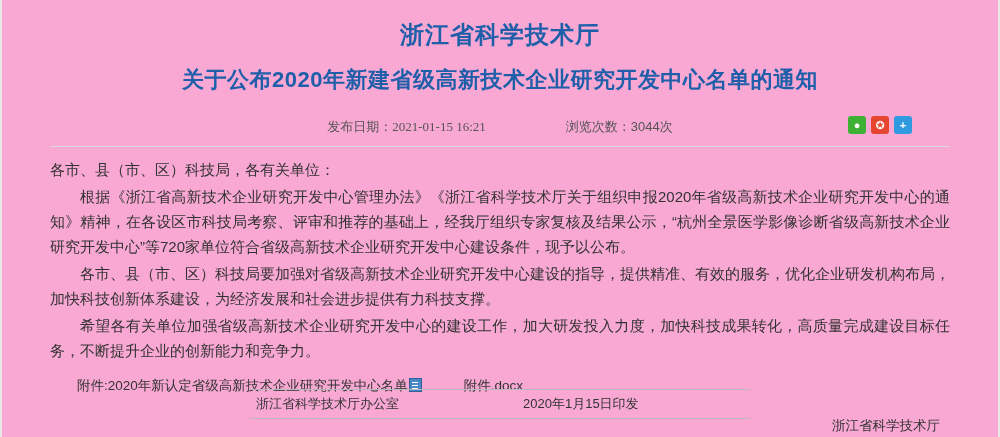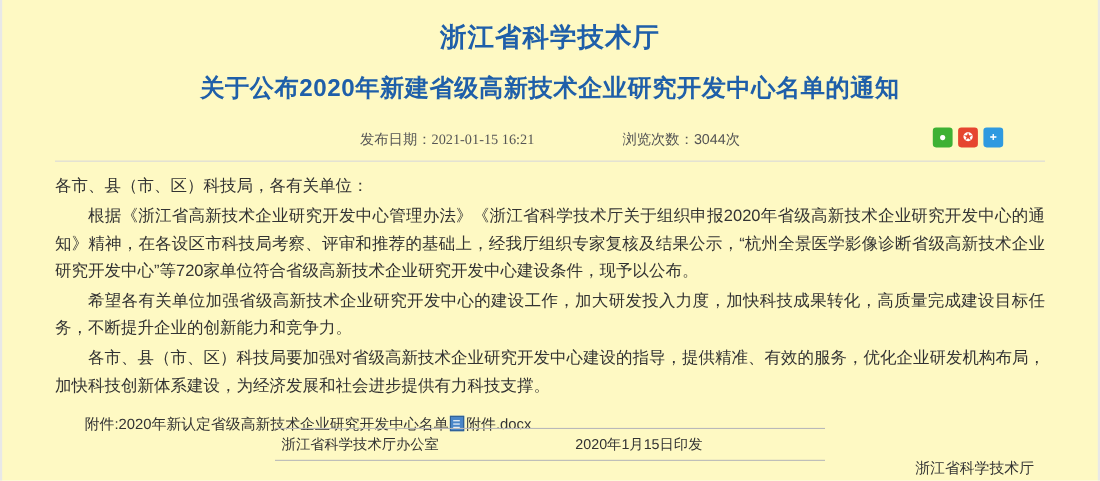"浙江省科学技术厅" .page { background: #fef9c3 -> #f9a8d4 }
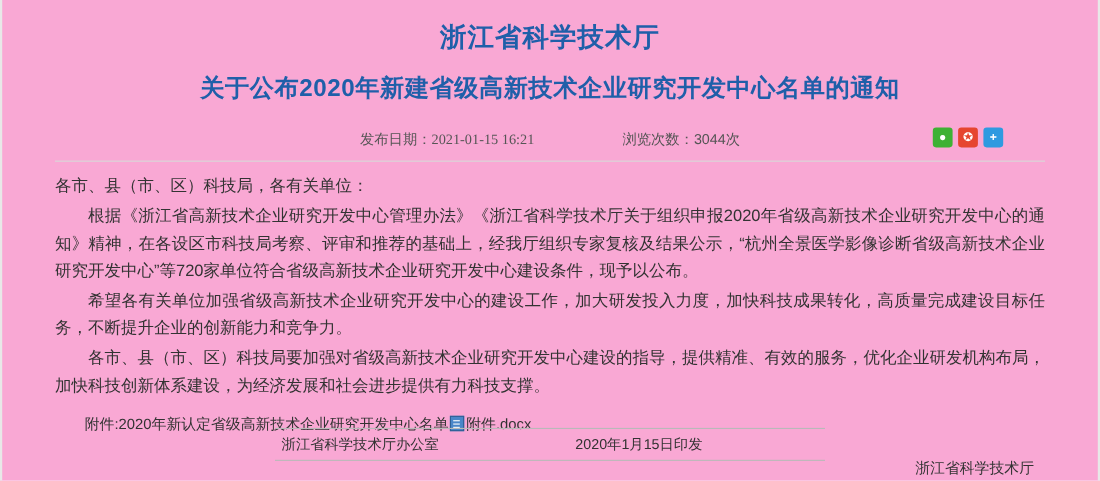"希望各有关单位加强省级高新技术企业研究开发中心的建设工作，加大研发投入力度，加快" p.indent { order: before "各市、县（市、区）科技局要加强对省级高新技术企业研究开发中心建设的指导，提供精准" -> after "各市、县（市、区）科技局要加强对省级高新技术企业研究开发中心建设的指导，提供精准" }
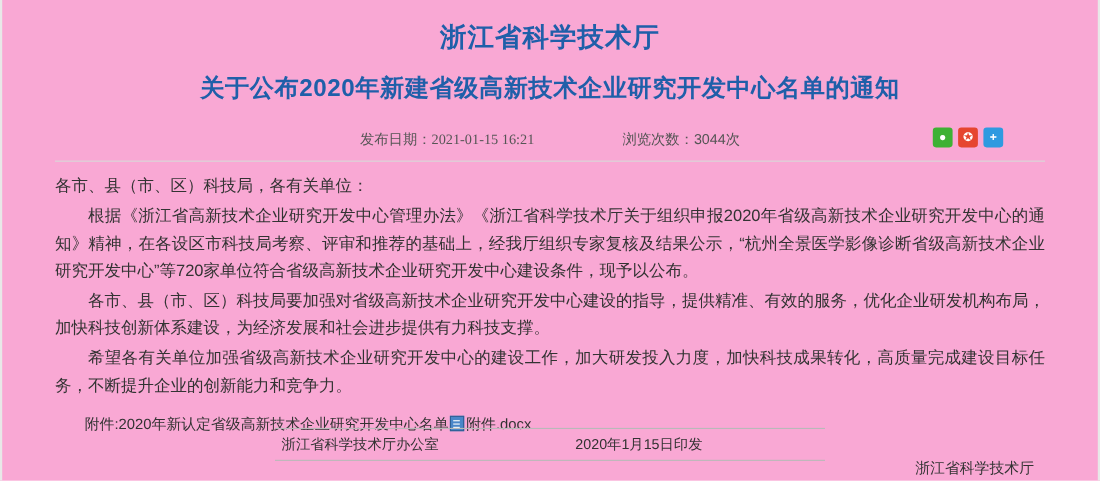"附件.docx" .attach-link { padding-left: none -> 40px }
